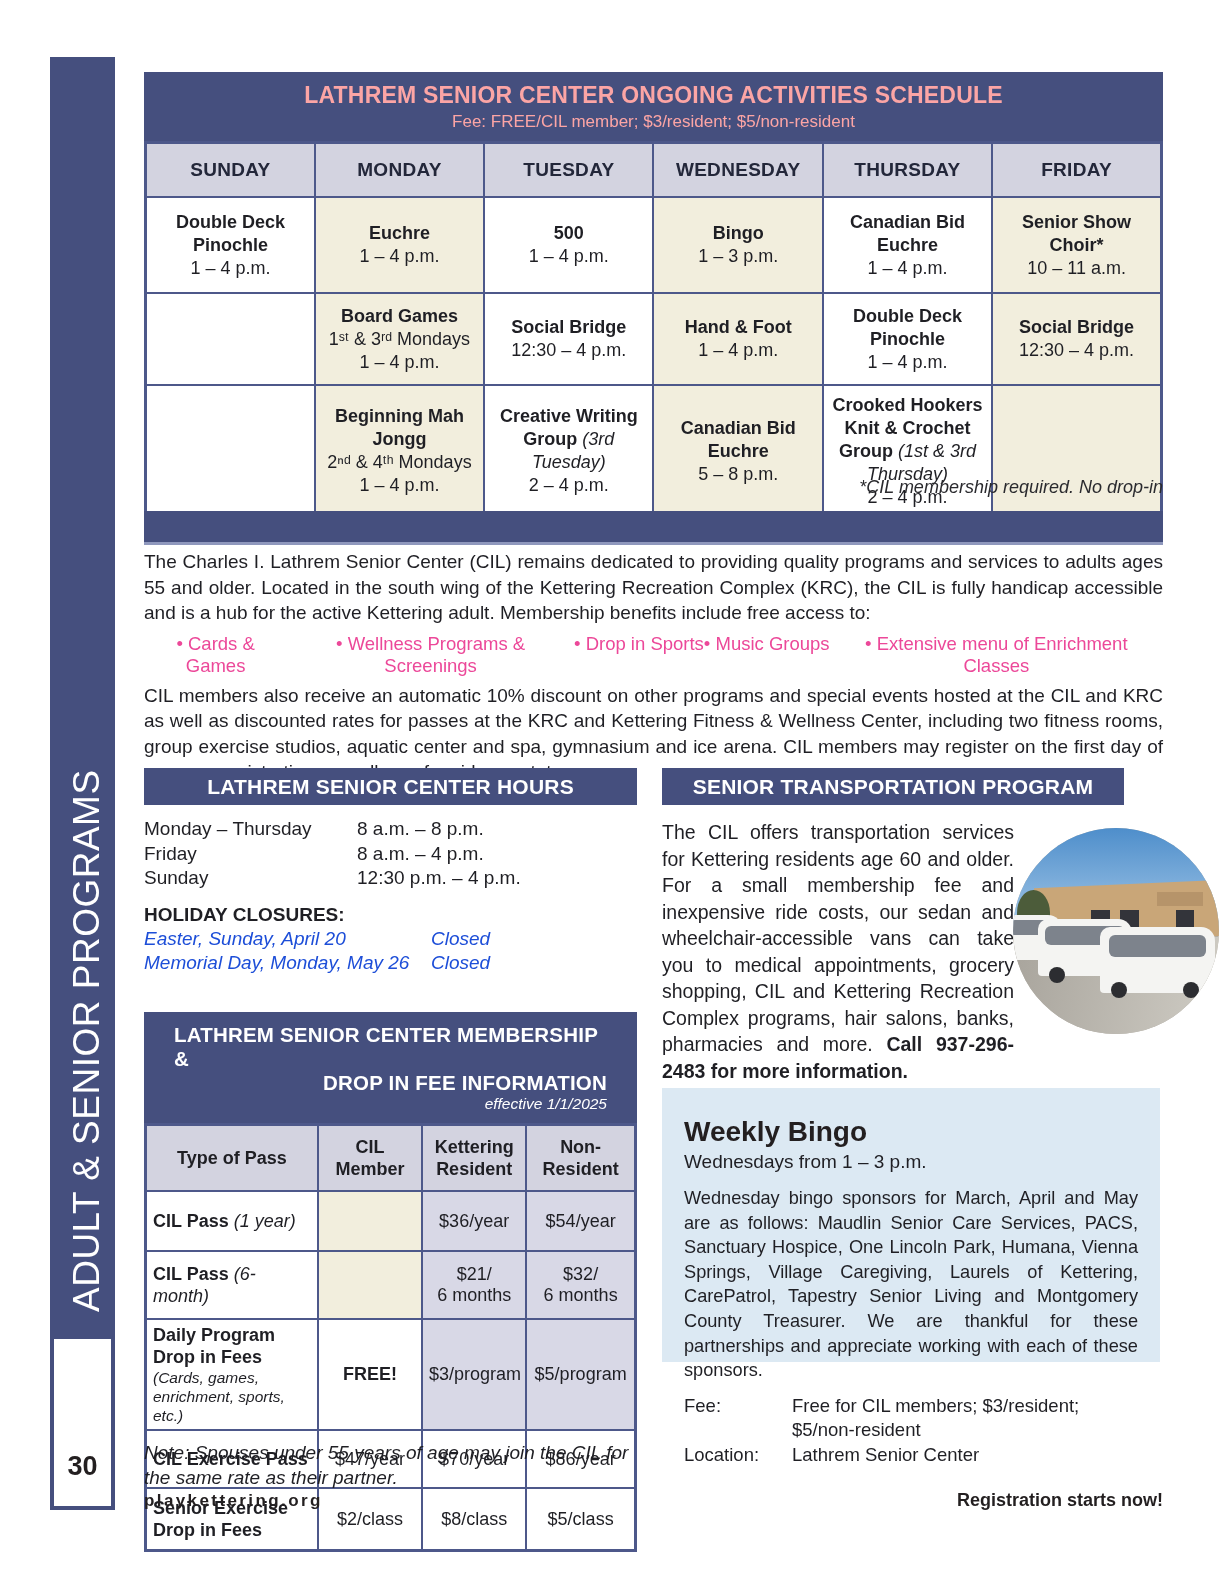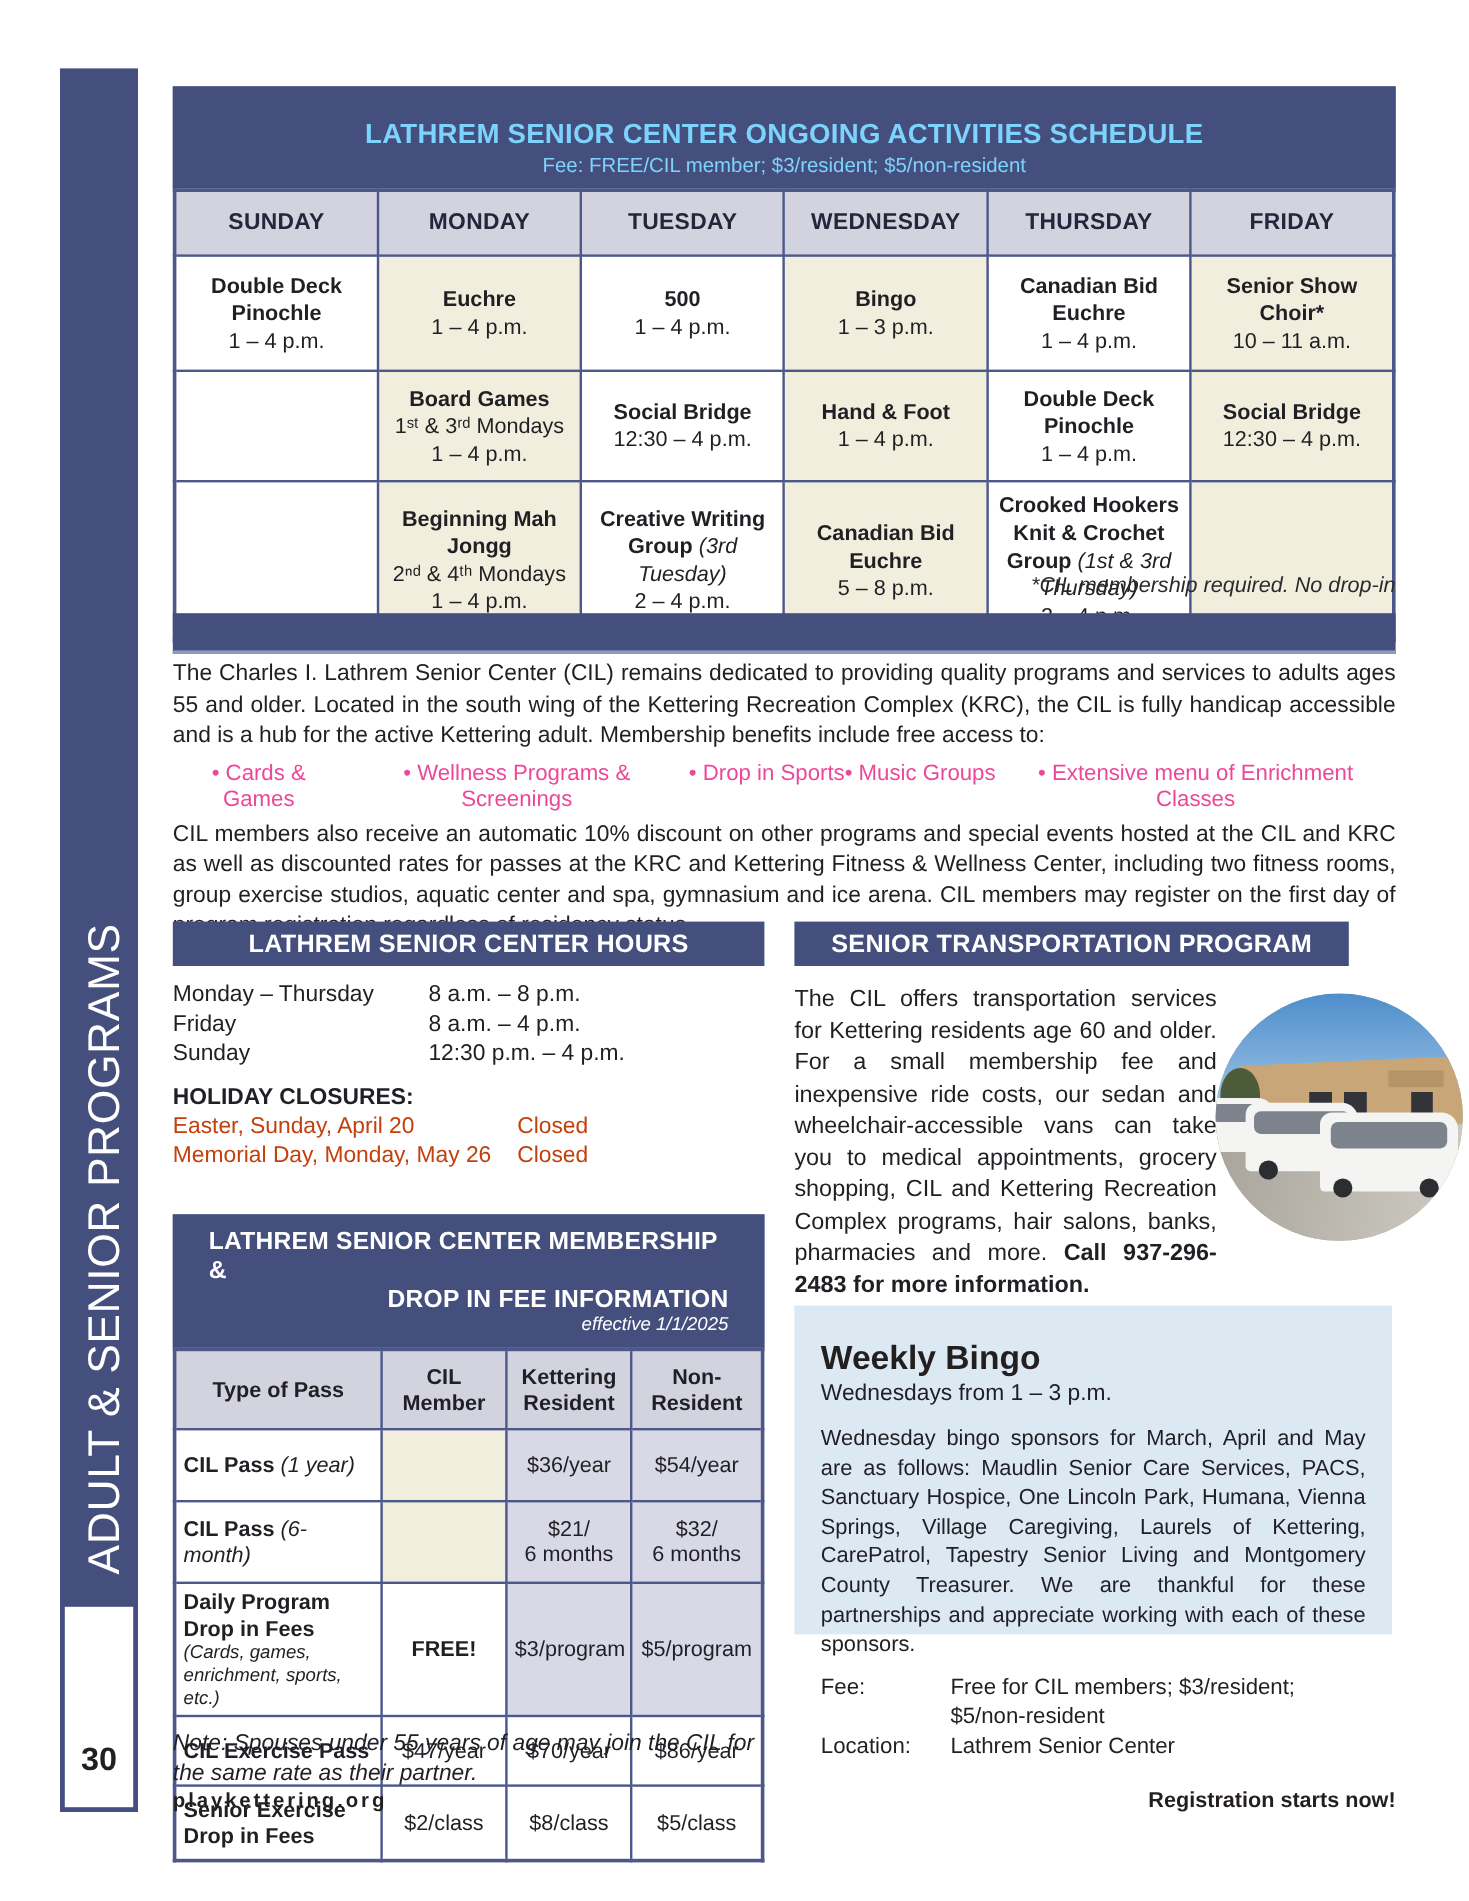"LATHREM SENIOR CENTER ONGOING ACTIVITIES" .sched-banner { color: #7dd3fc -> #fca5a5; padding: 24px 0 7px -> 8px 0 7px }
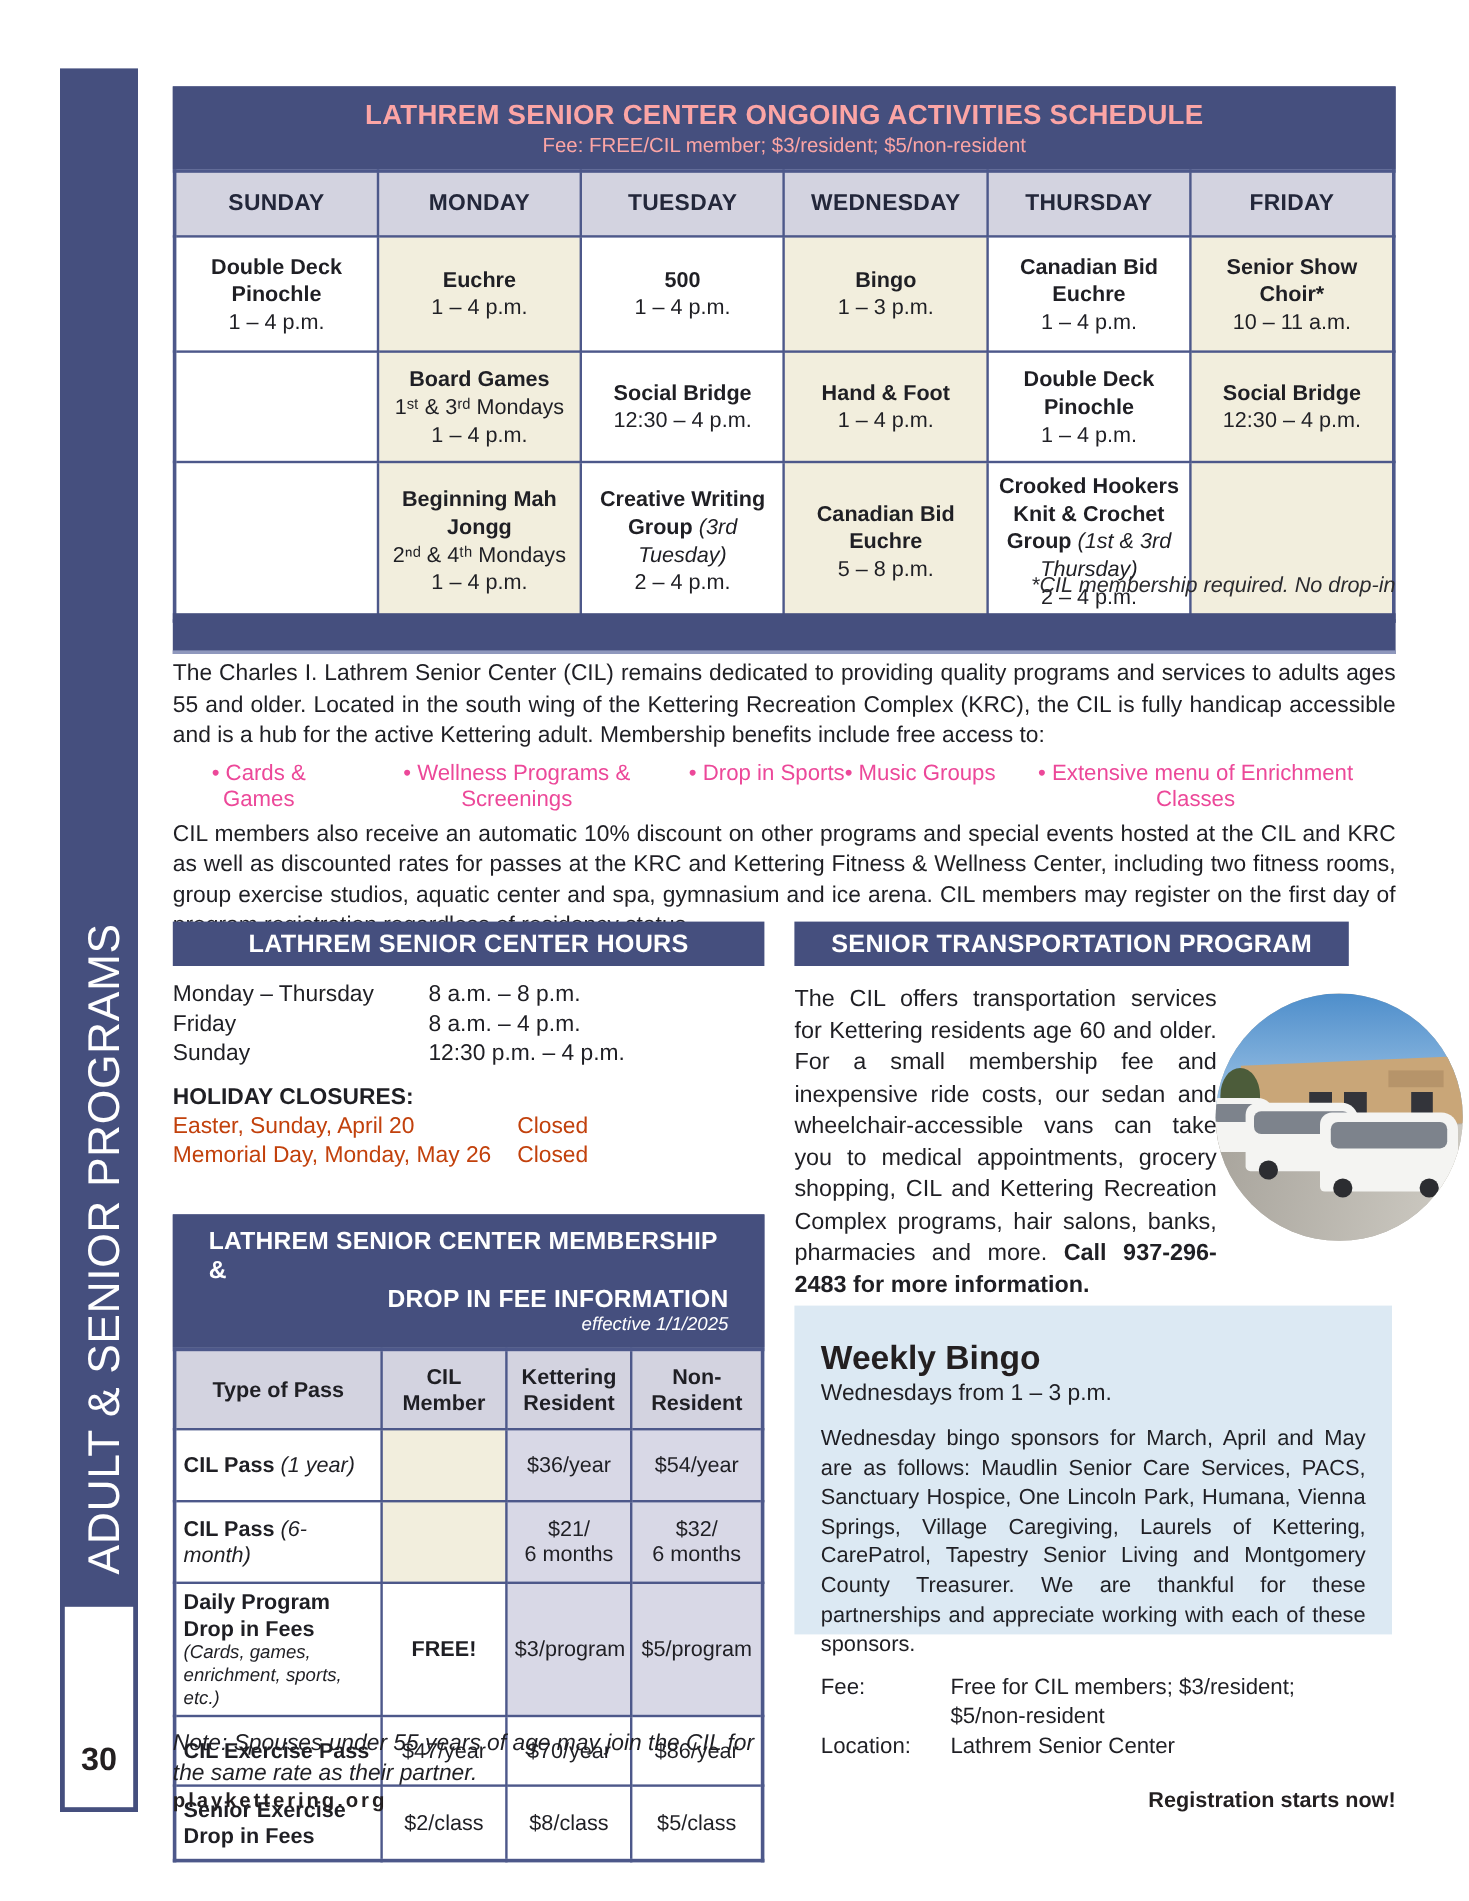"Easter, Sunday, April 20" .closure-row { color: #c2410c -> #1d4ed8; font-style: none -> italic }
